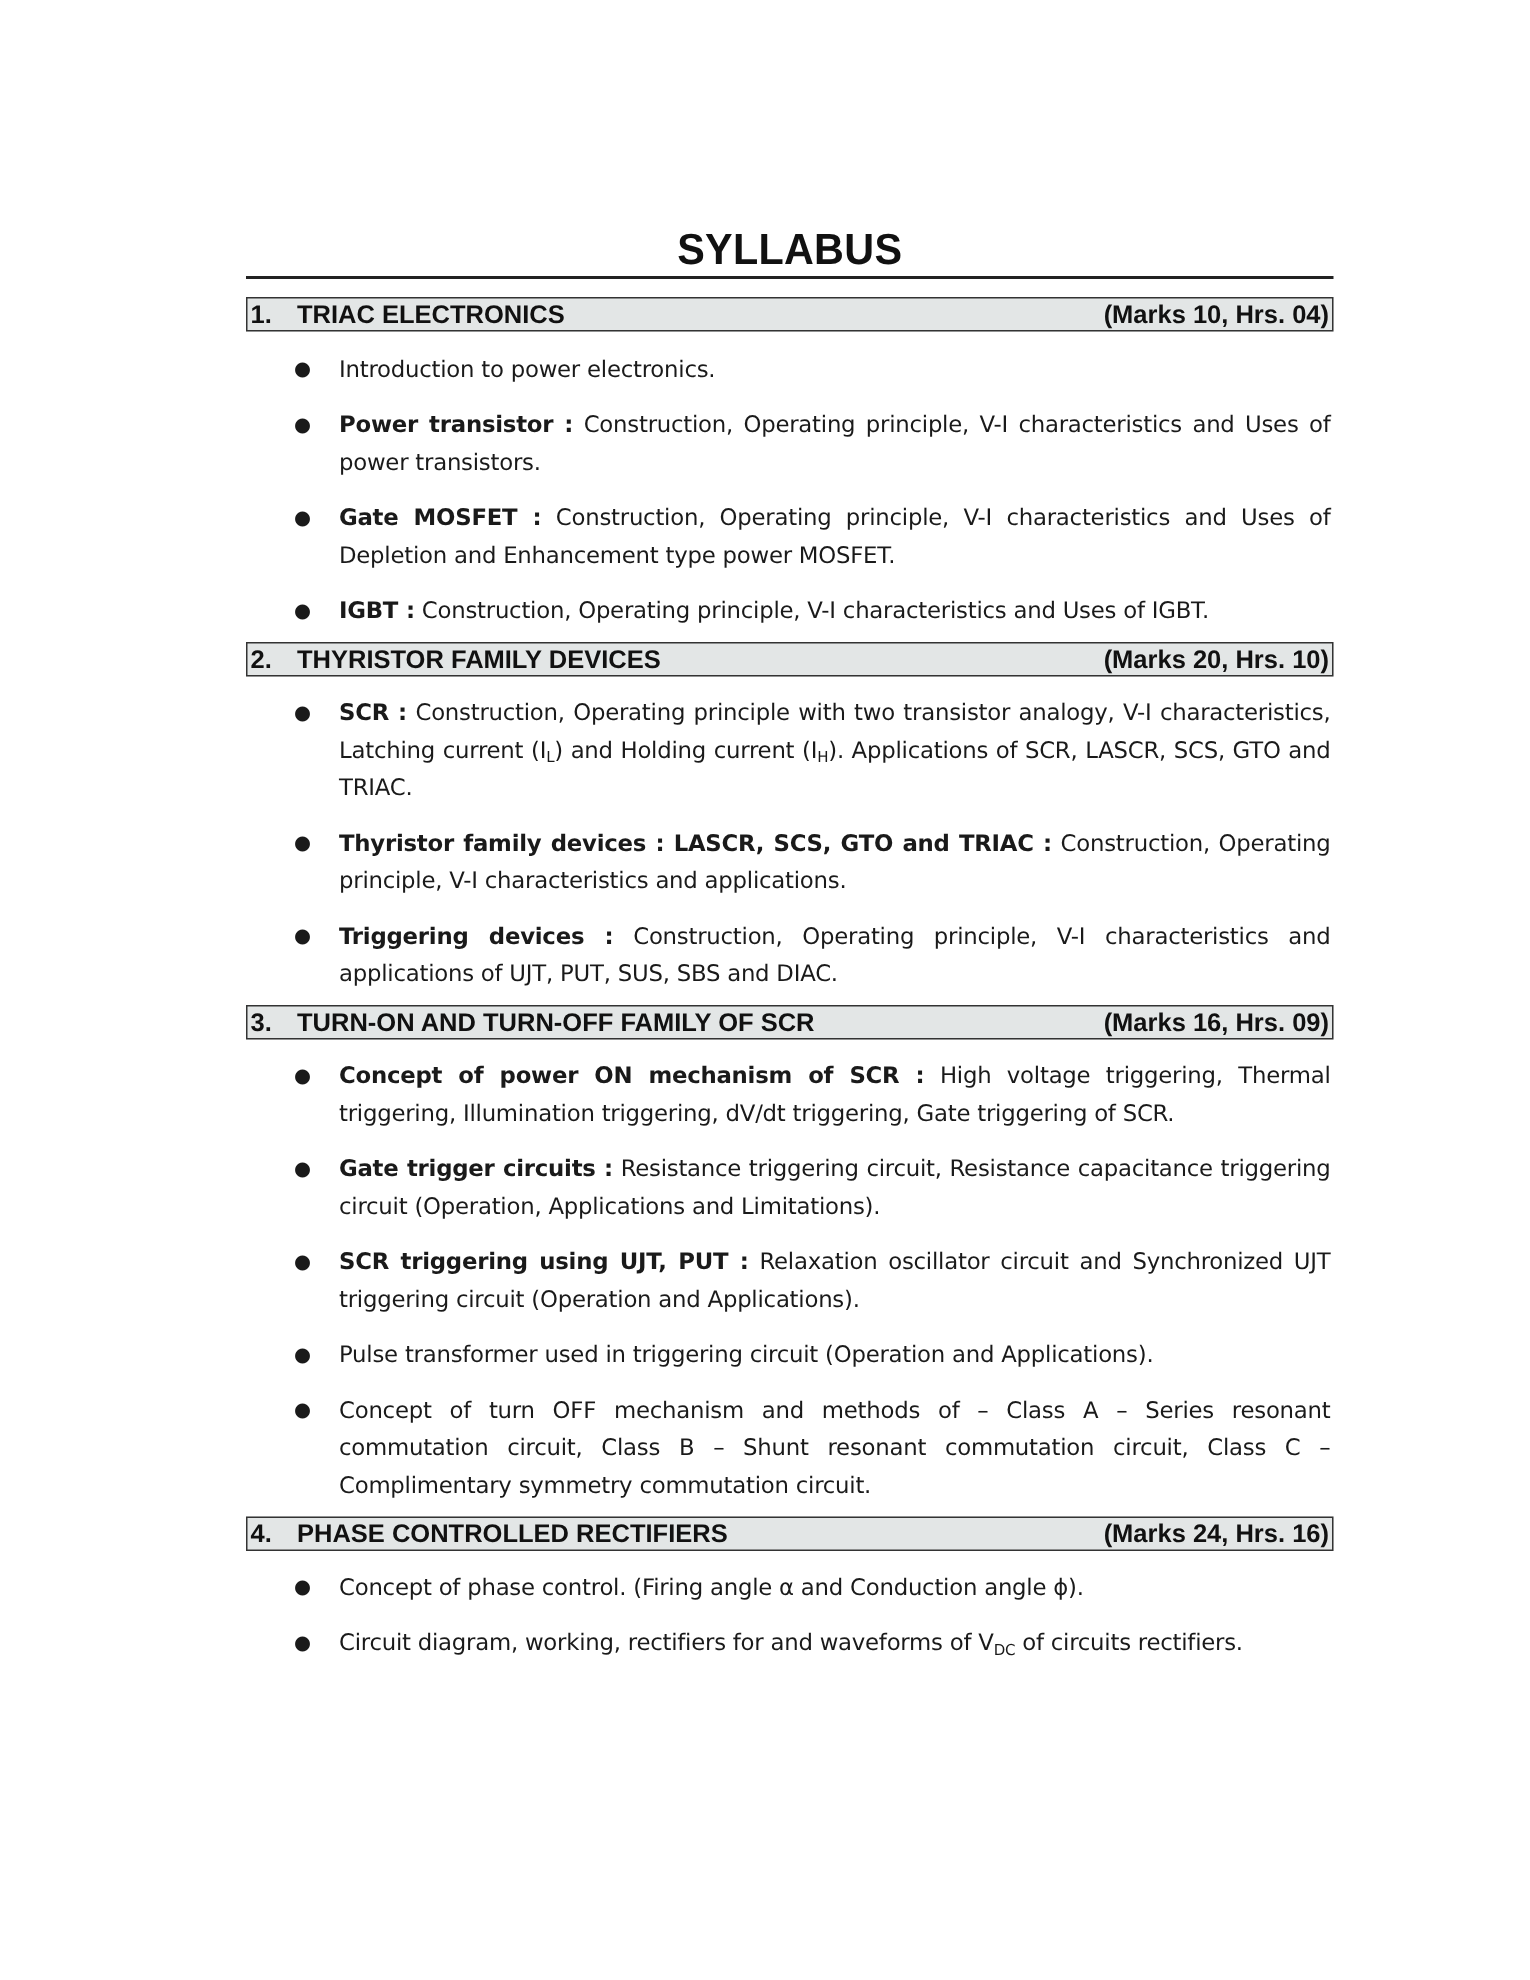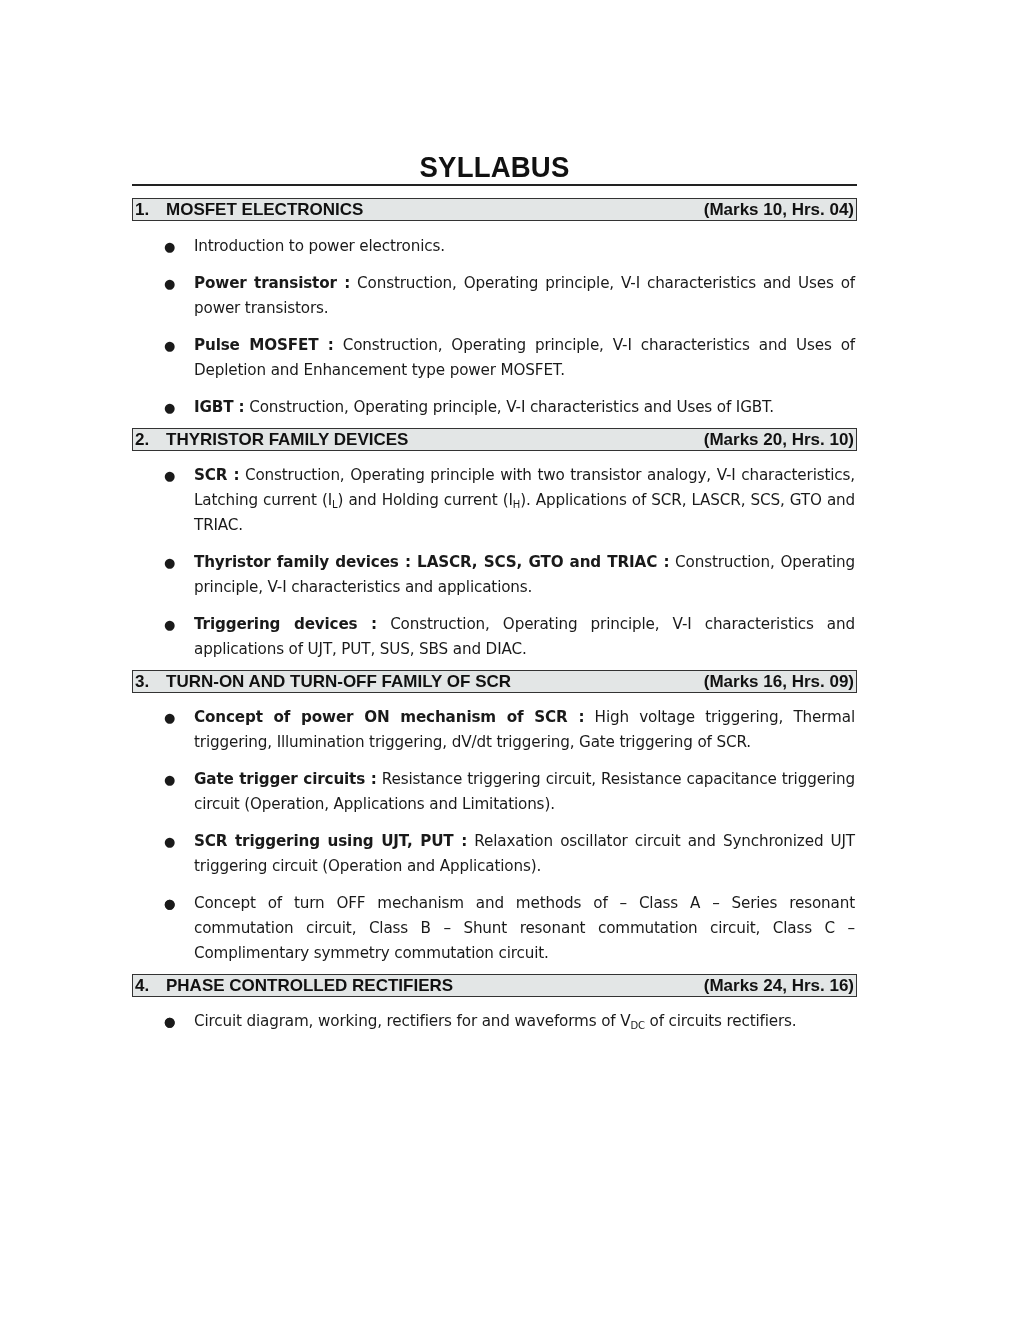"SYLLABUS" .page { left: 132px -> 164px }
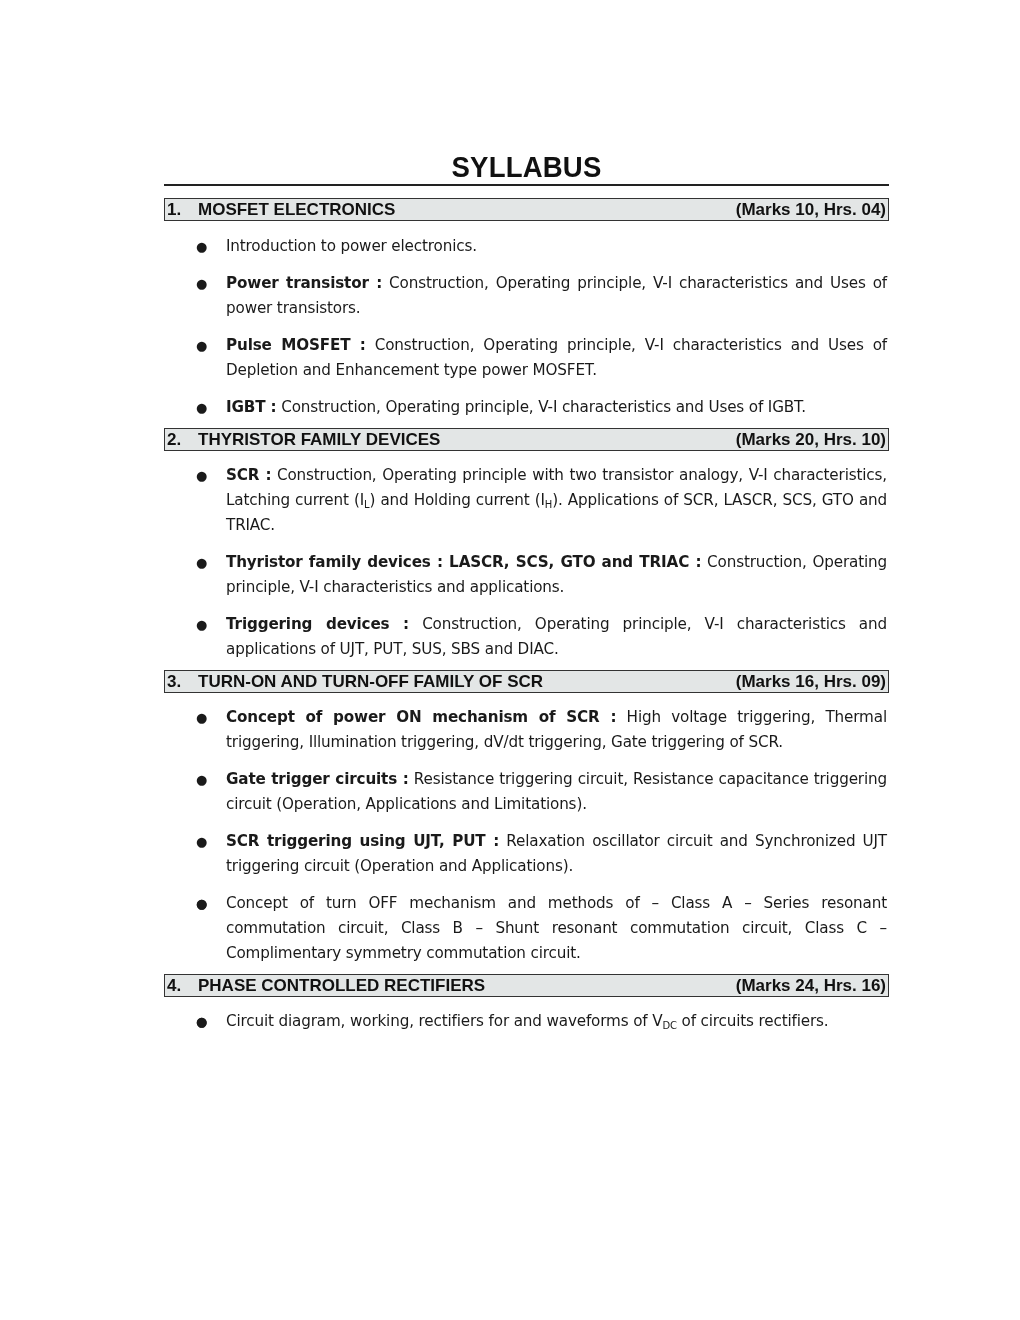"MOSFET ELECTRONICS" span { text: MOSFET -> TRIAC }
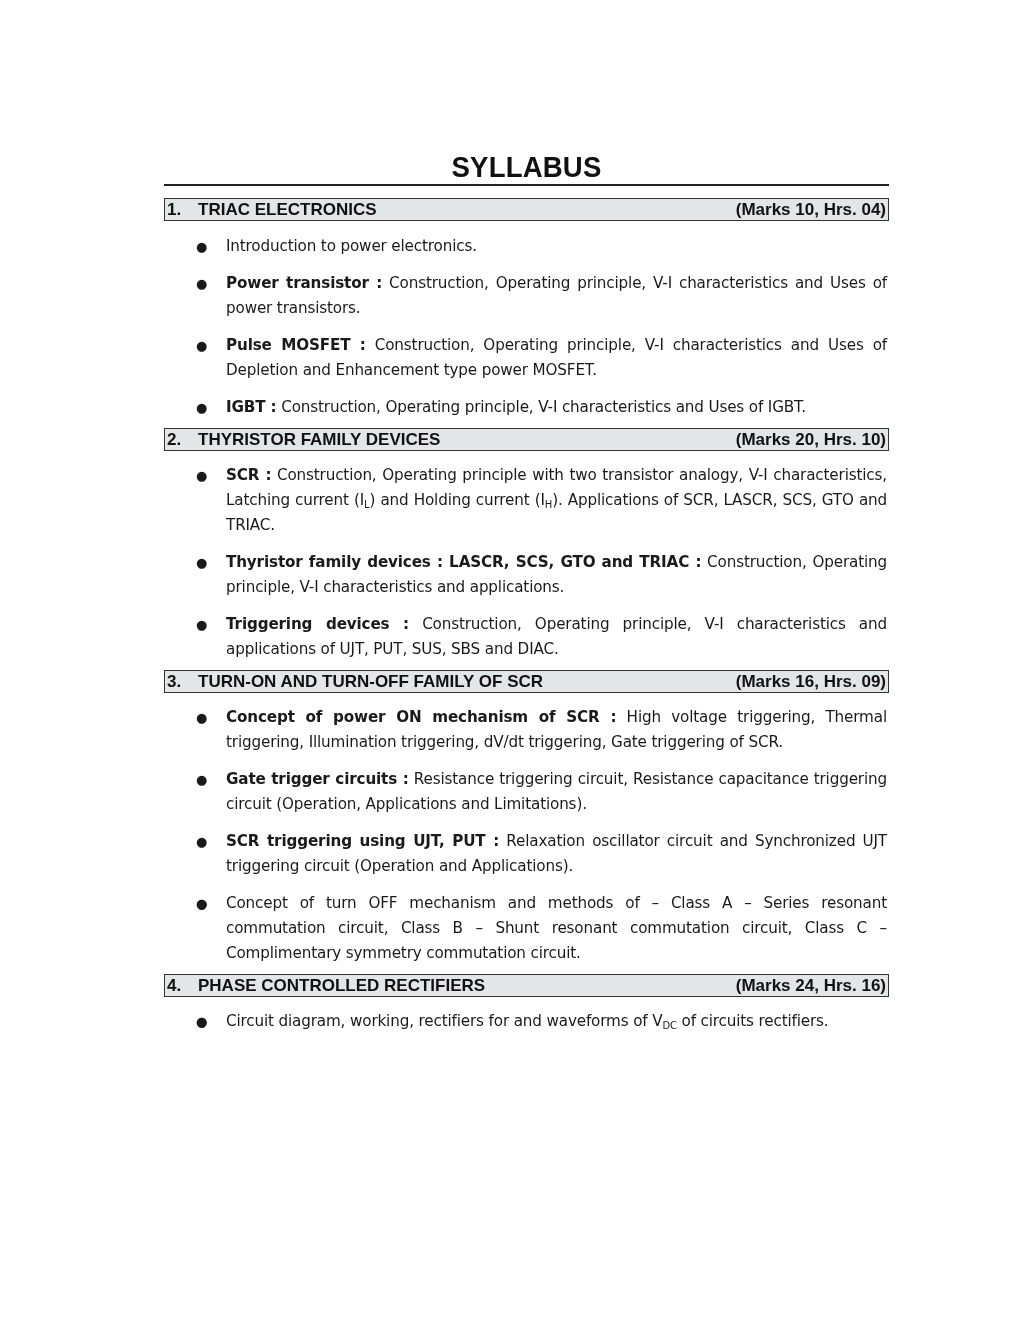"Pulse MOSFET :" b { text: Pulse -> Gate }
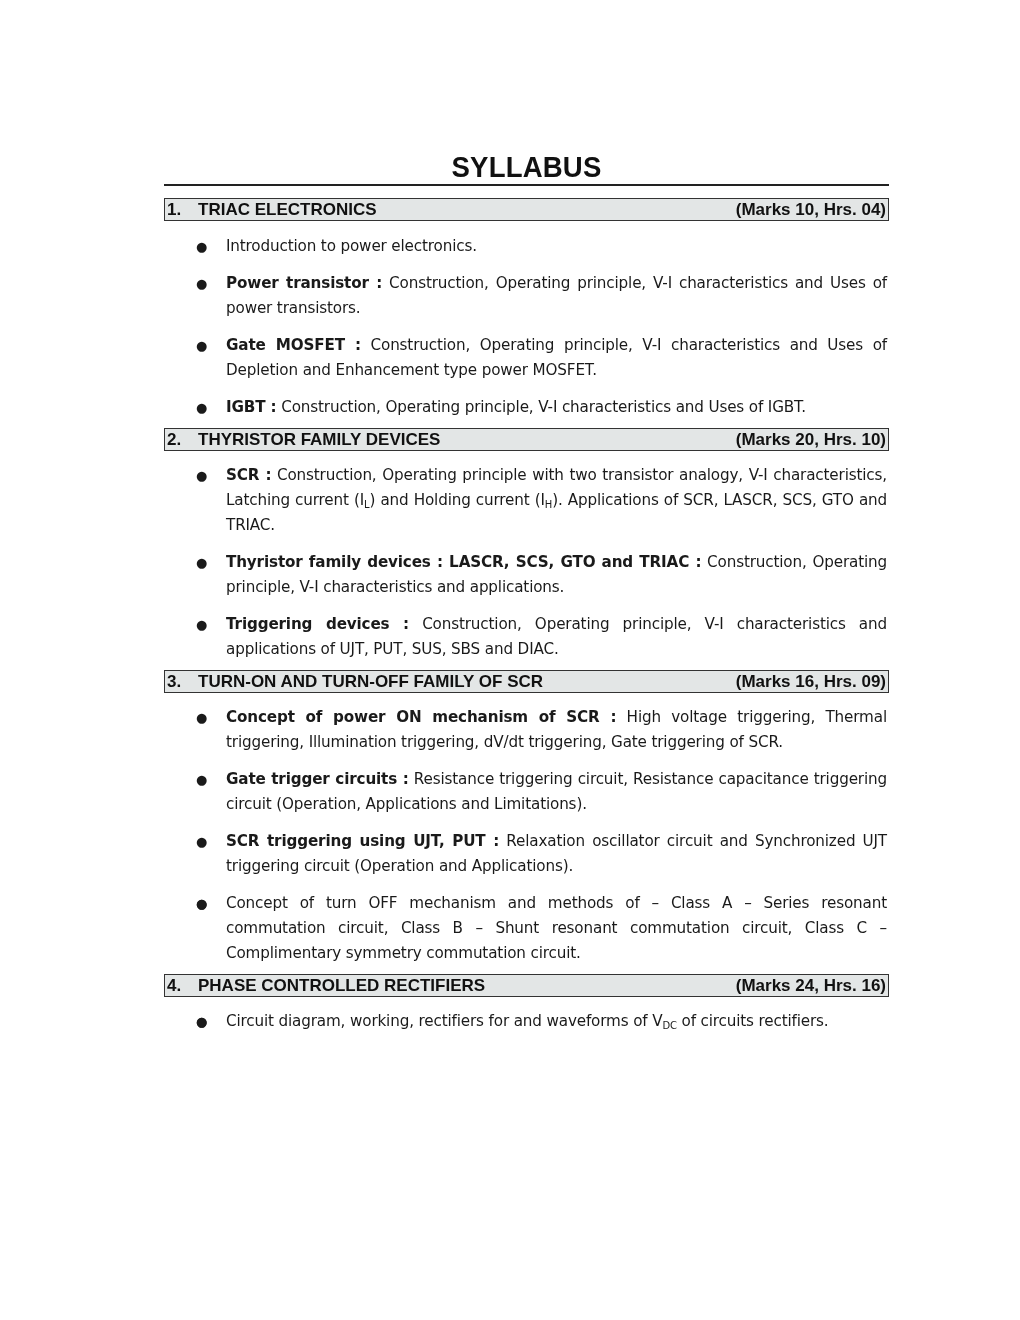"Pulse transformer used in triggering" span { html: none -> <span>Pulse transformer used in triggering circuit (Operation and Applications).</span> }
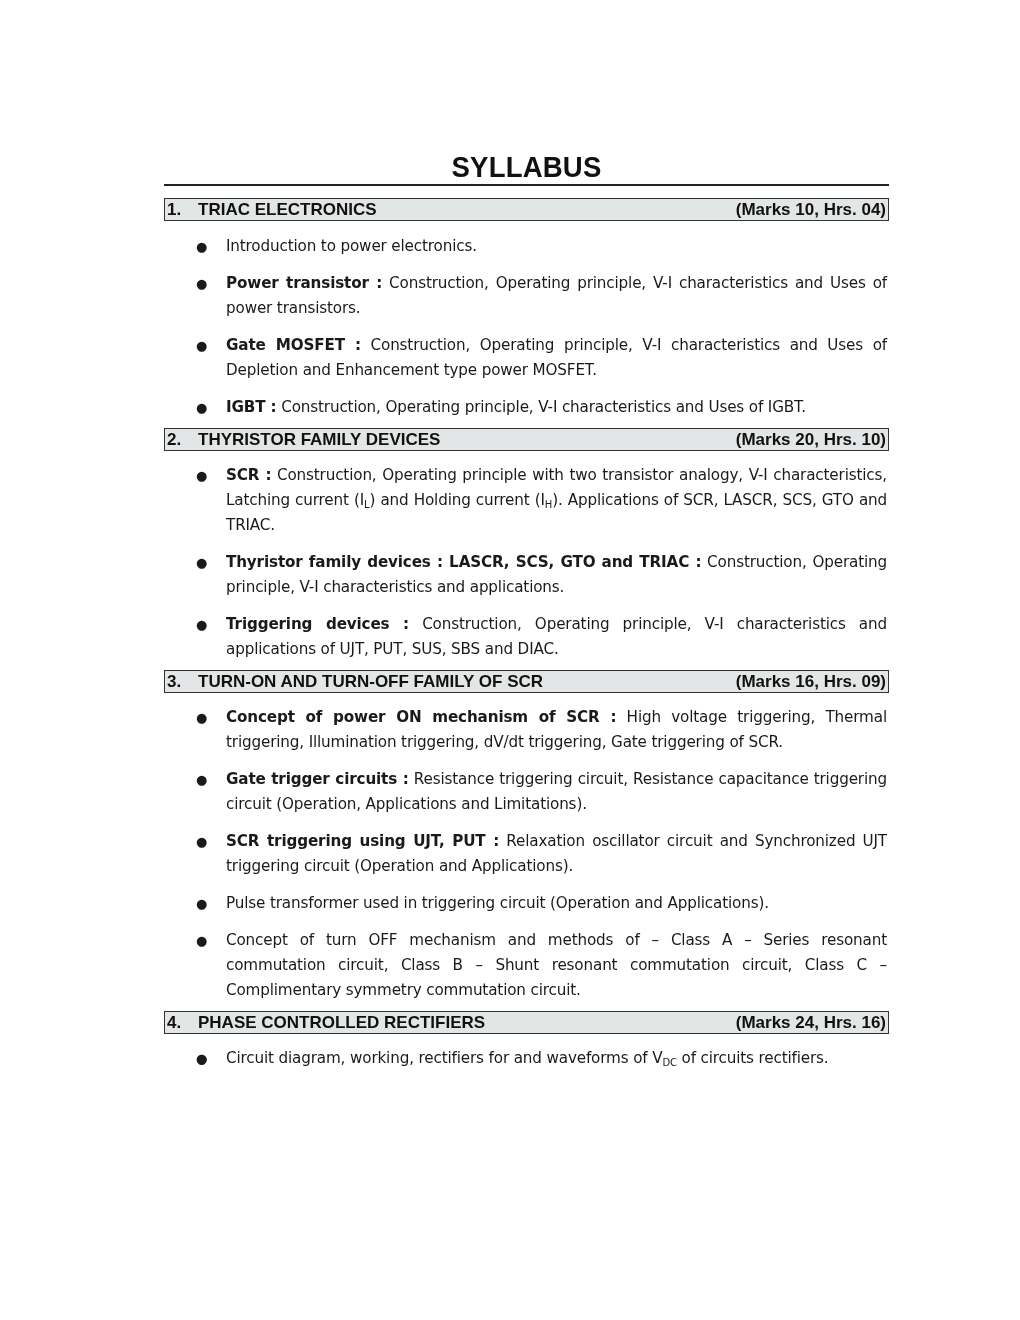"Concept of phase control. (Firing" span { html: none -> <span>Concept of phase control. (Firing angle α and Conduction angle ϕ).</span> }
